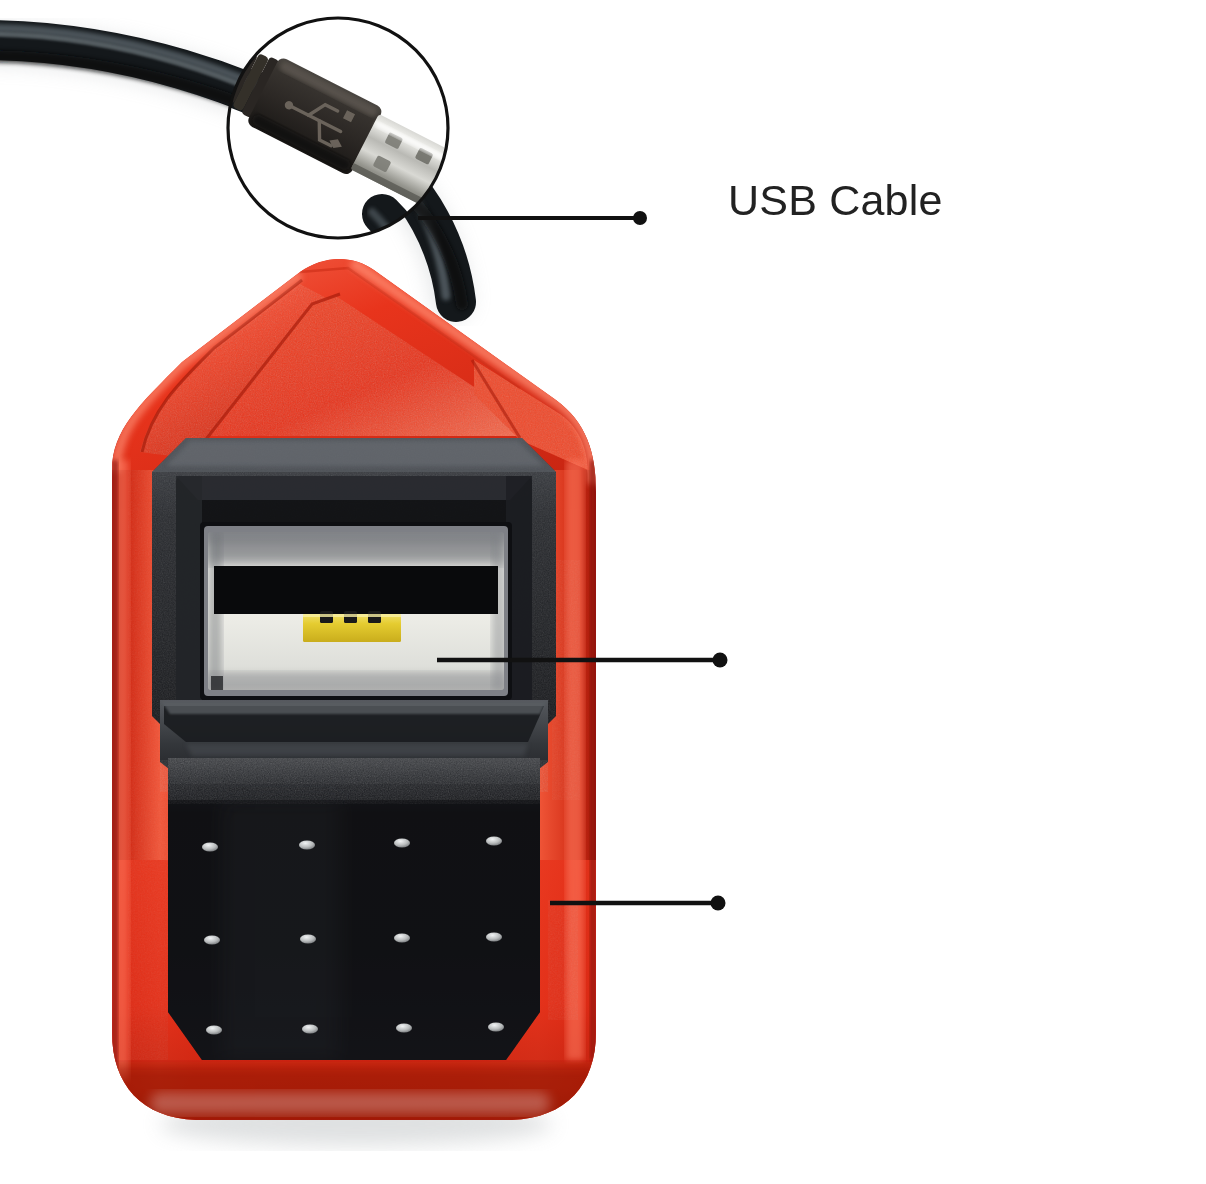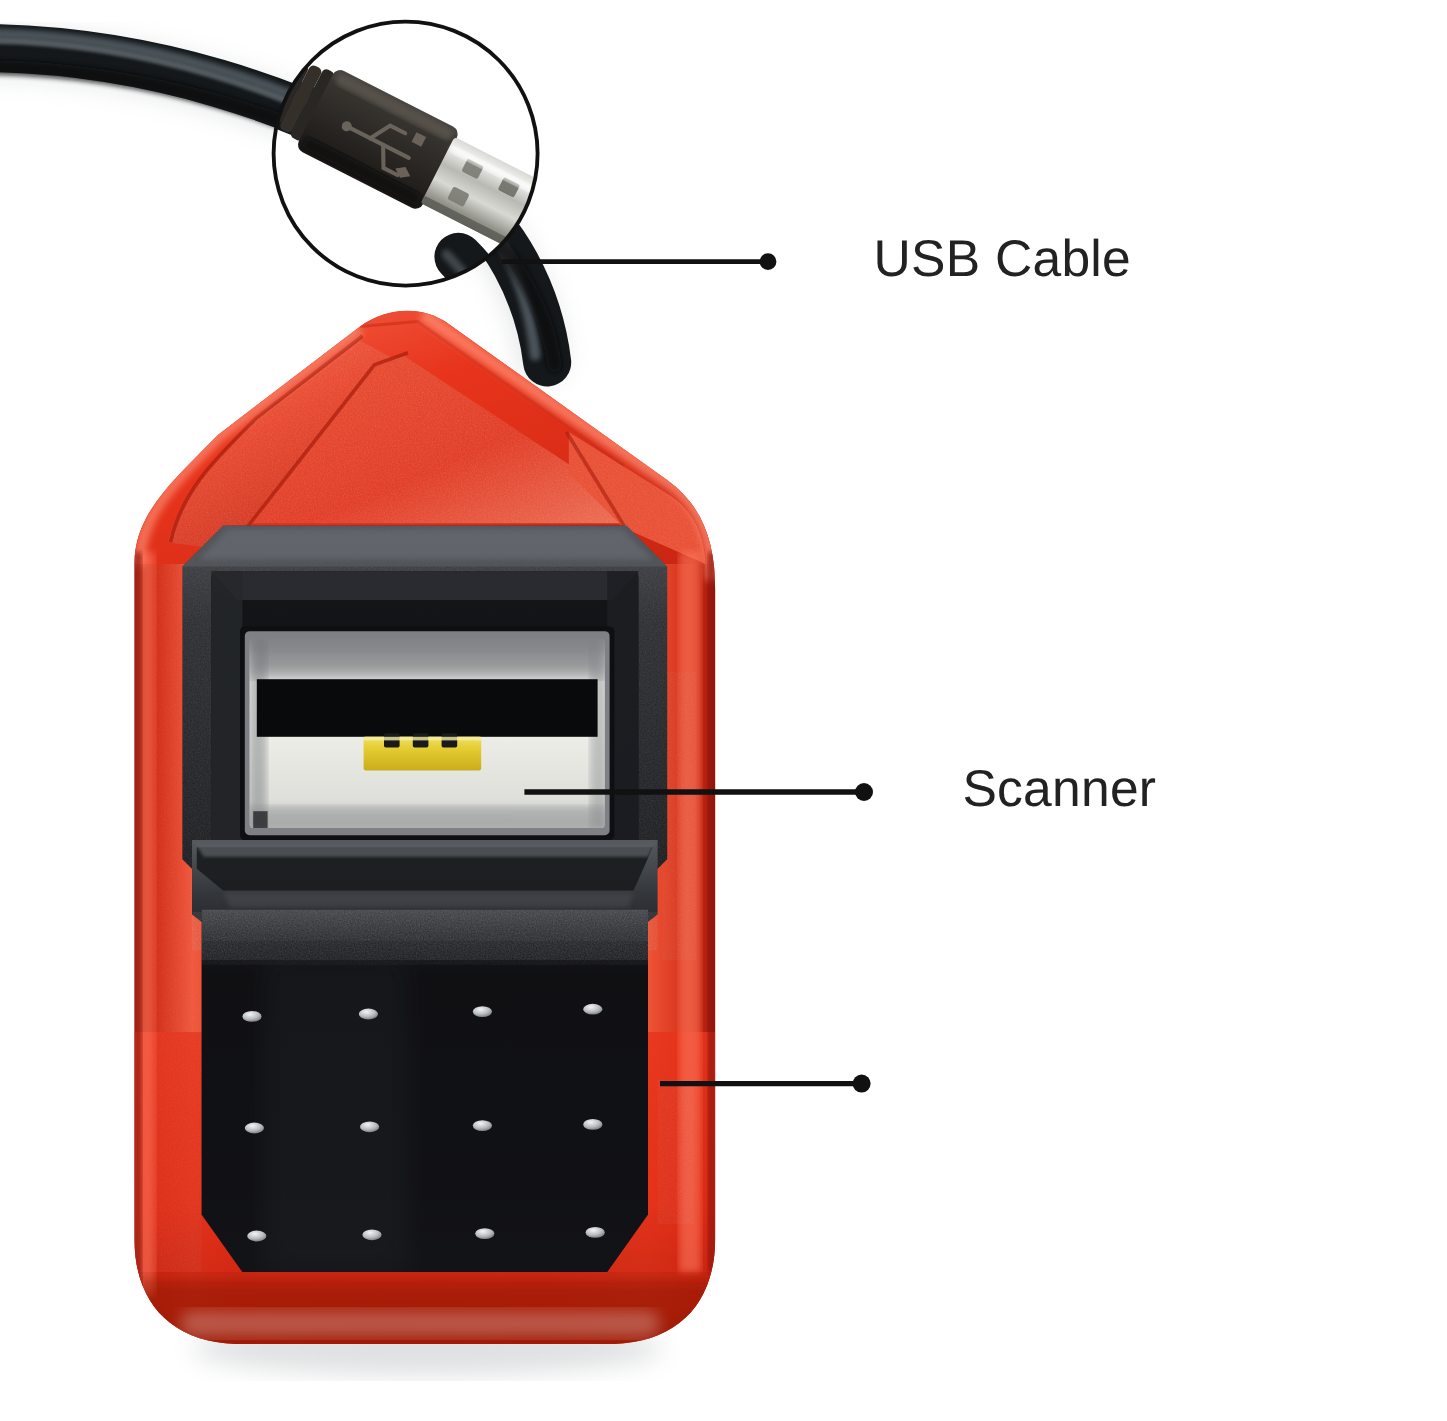"USB Cable" #label-usb-cable { top: 192px -> 176px }
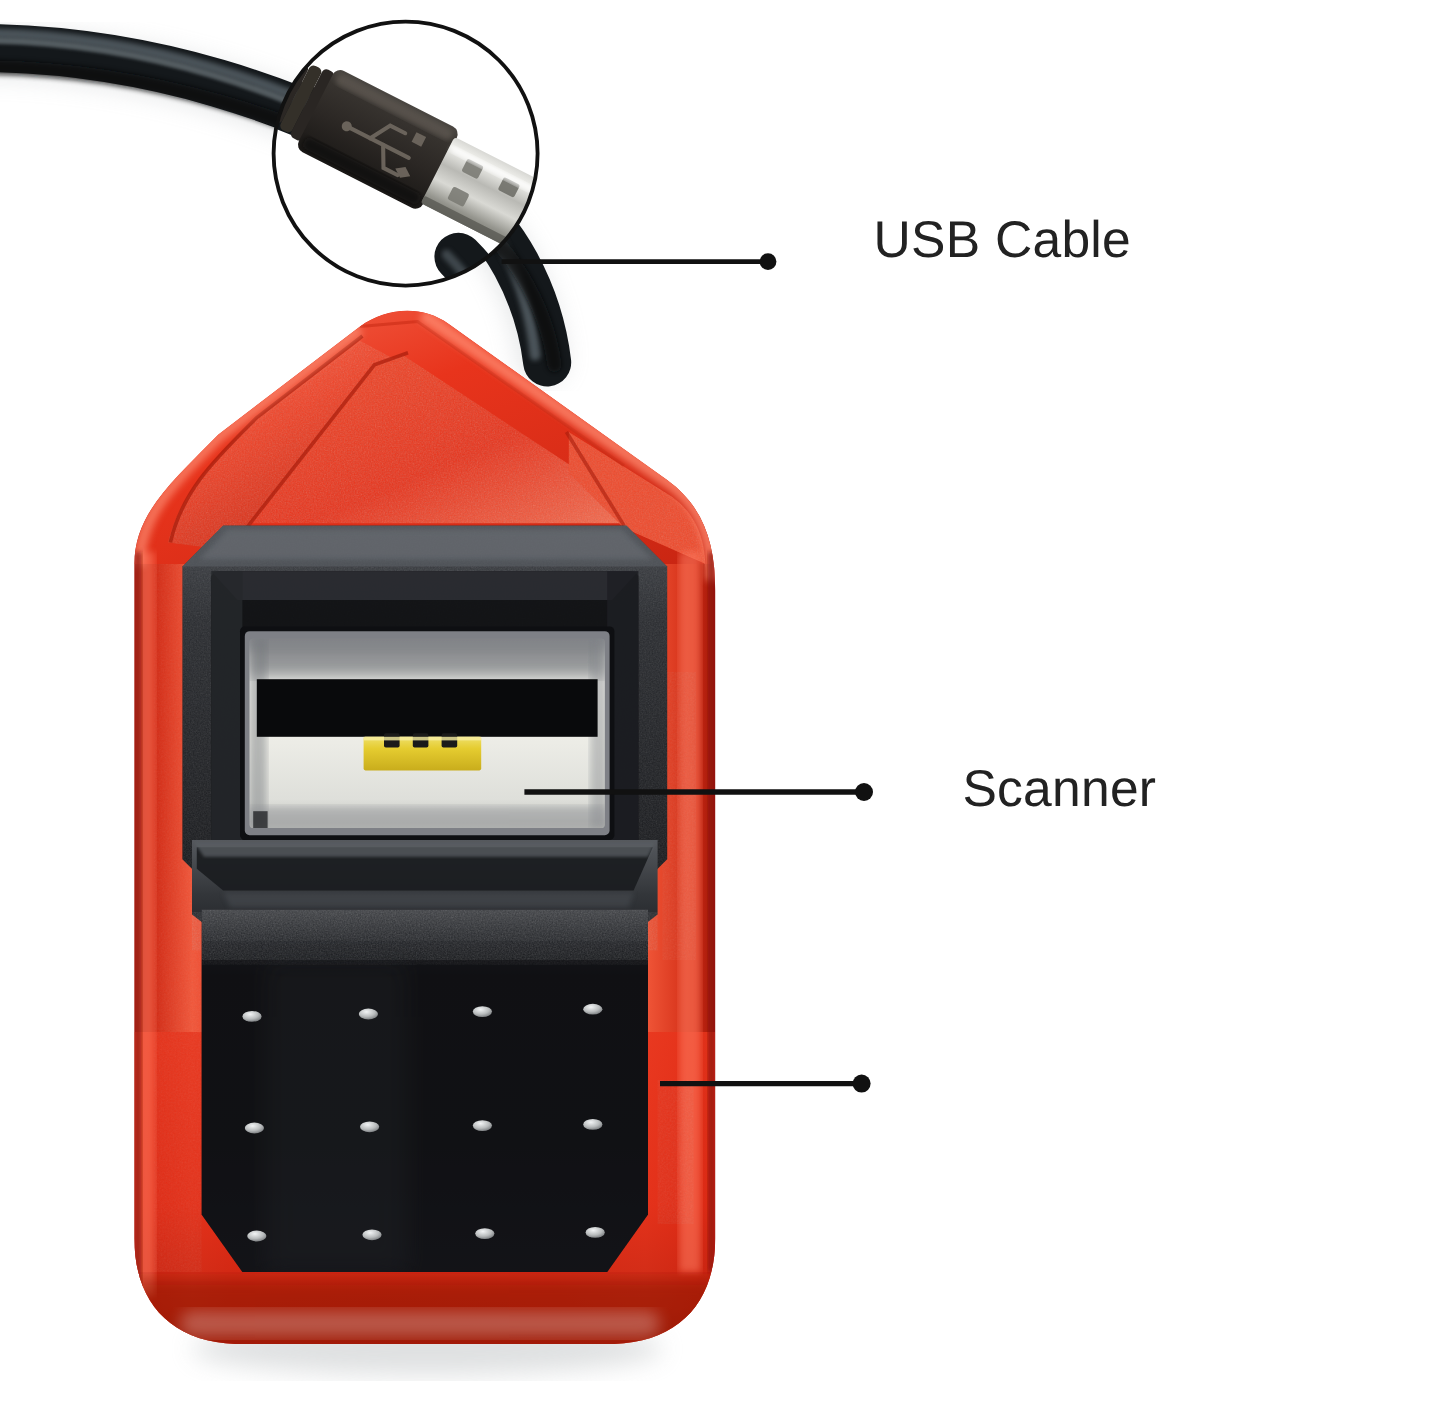"Scanner" div.callout-label { html: <div>Scanner</div> -> none }
